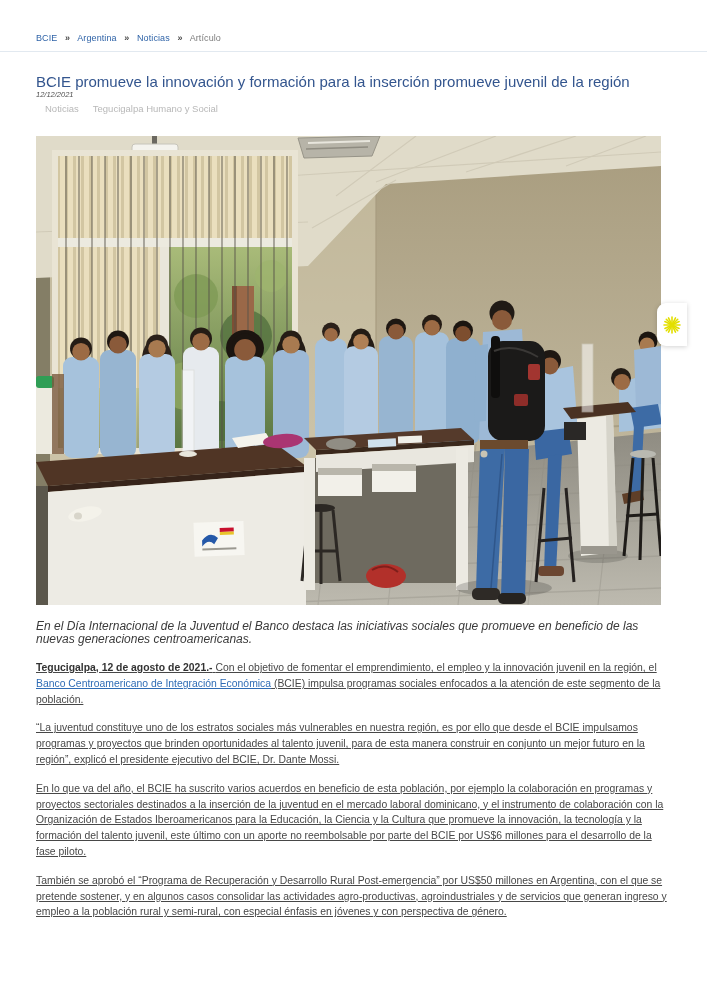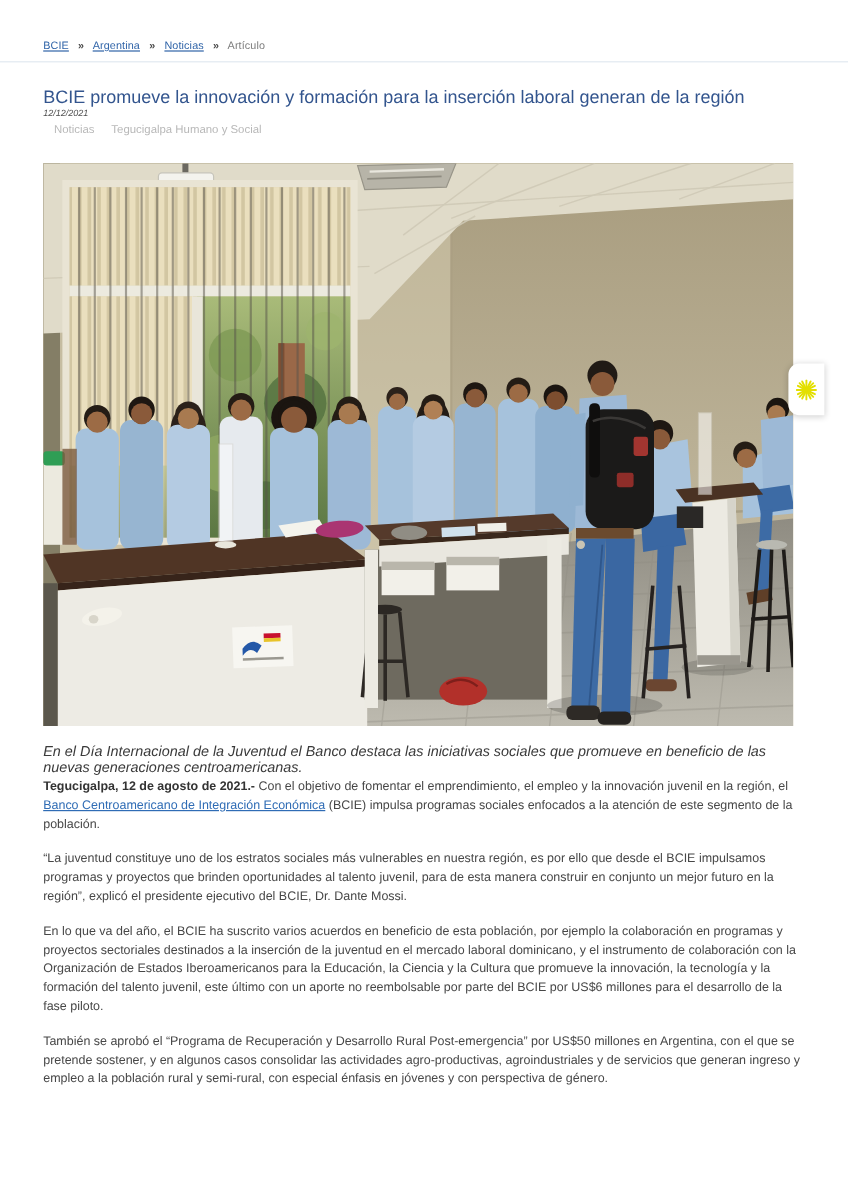"BCIE" .breadcrumb a { text-decoration: underline -> none }
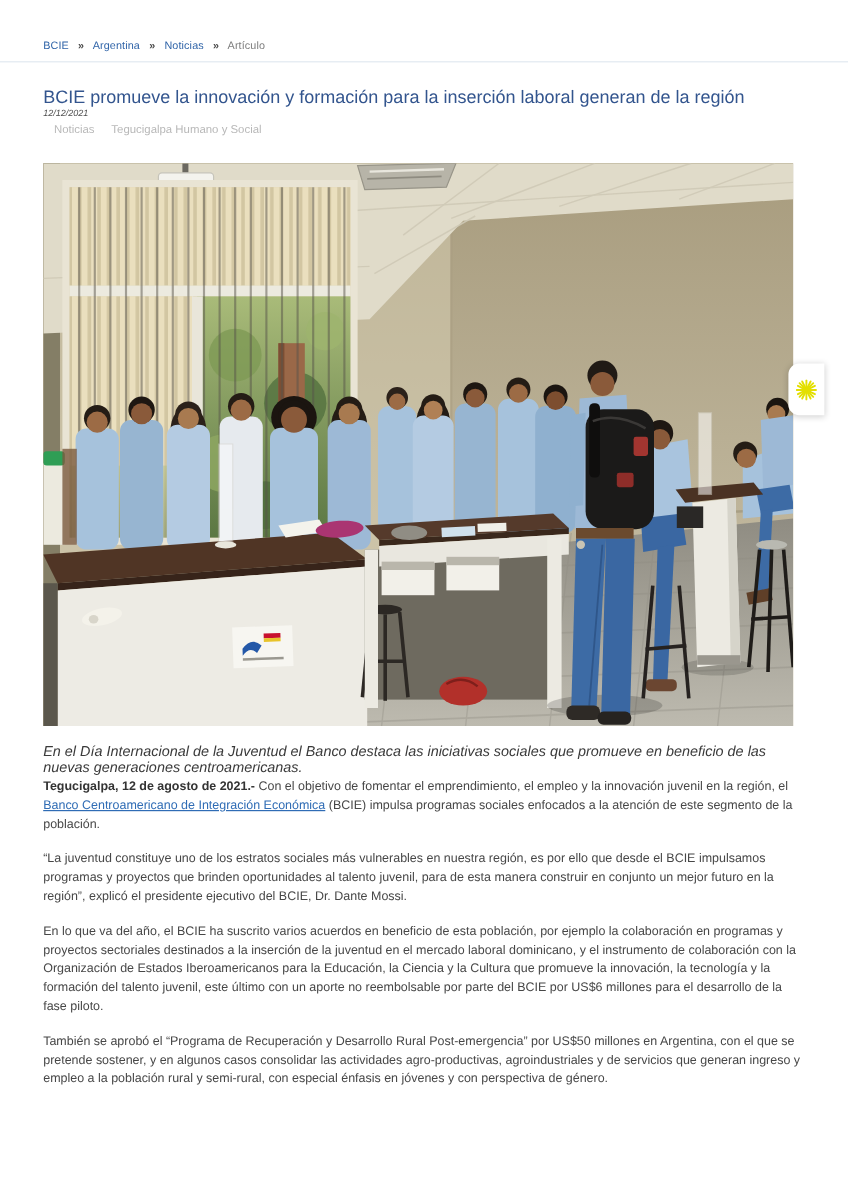"BCIE promueve la innovación y" h1.title { text: laboral generan -> promueve juvenil }
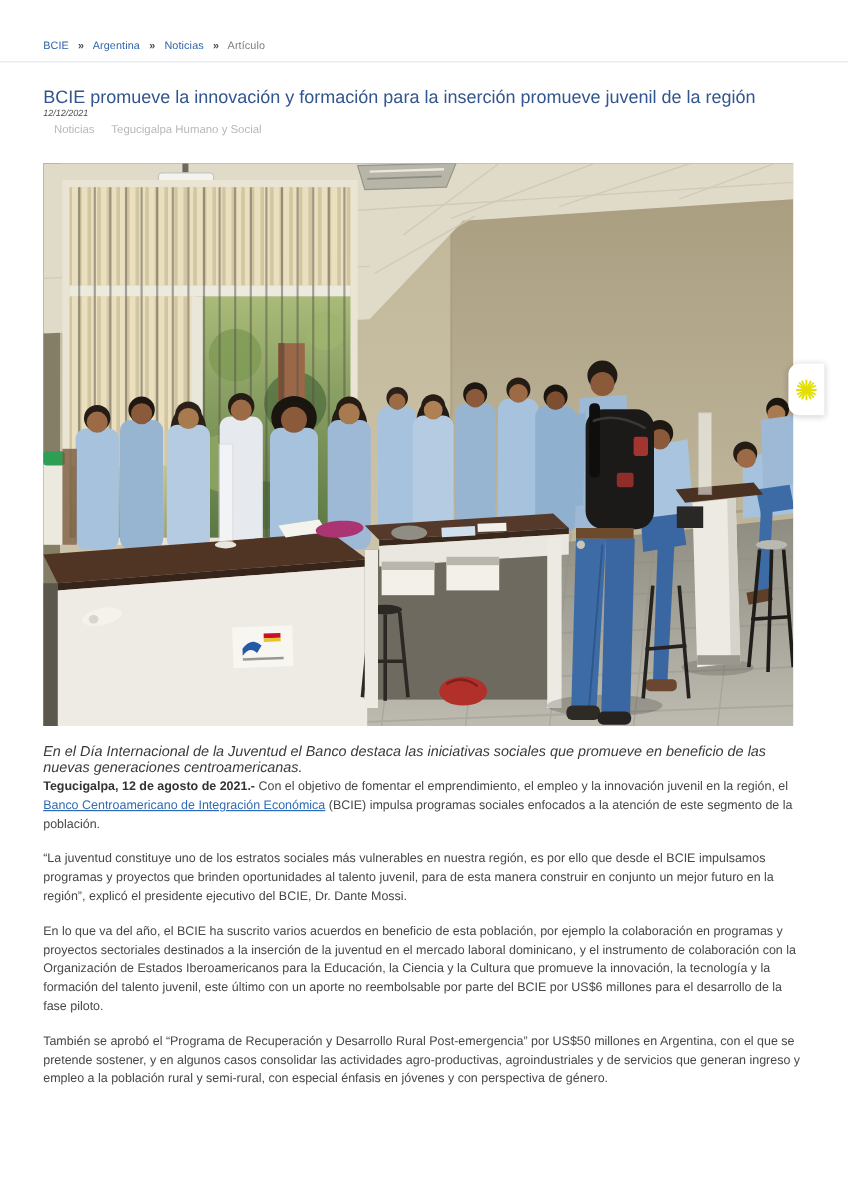"Tegucigalpa, 12 de agosto de" .bodytext p { margin: 0 0 13px 0 -> 12px 0 13px 0; text-decoration: none -> underline }
